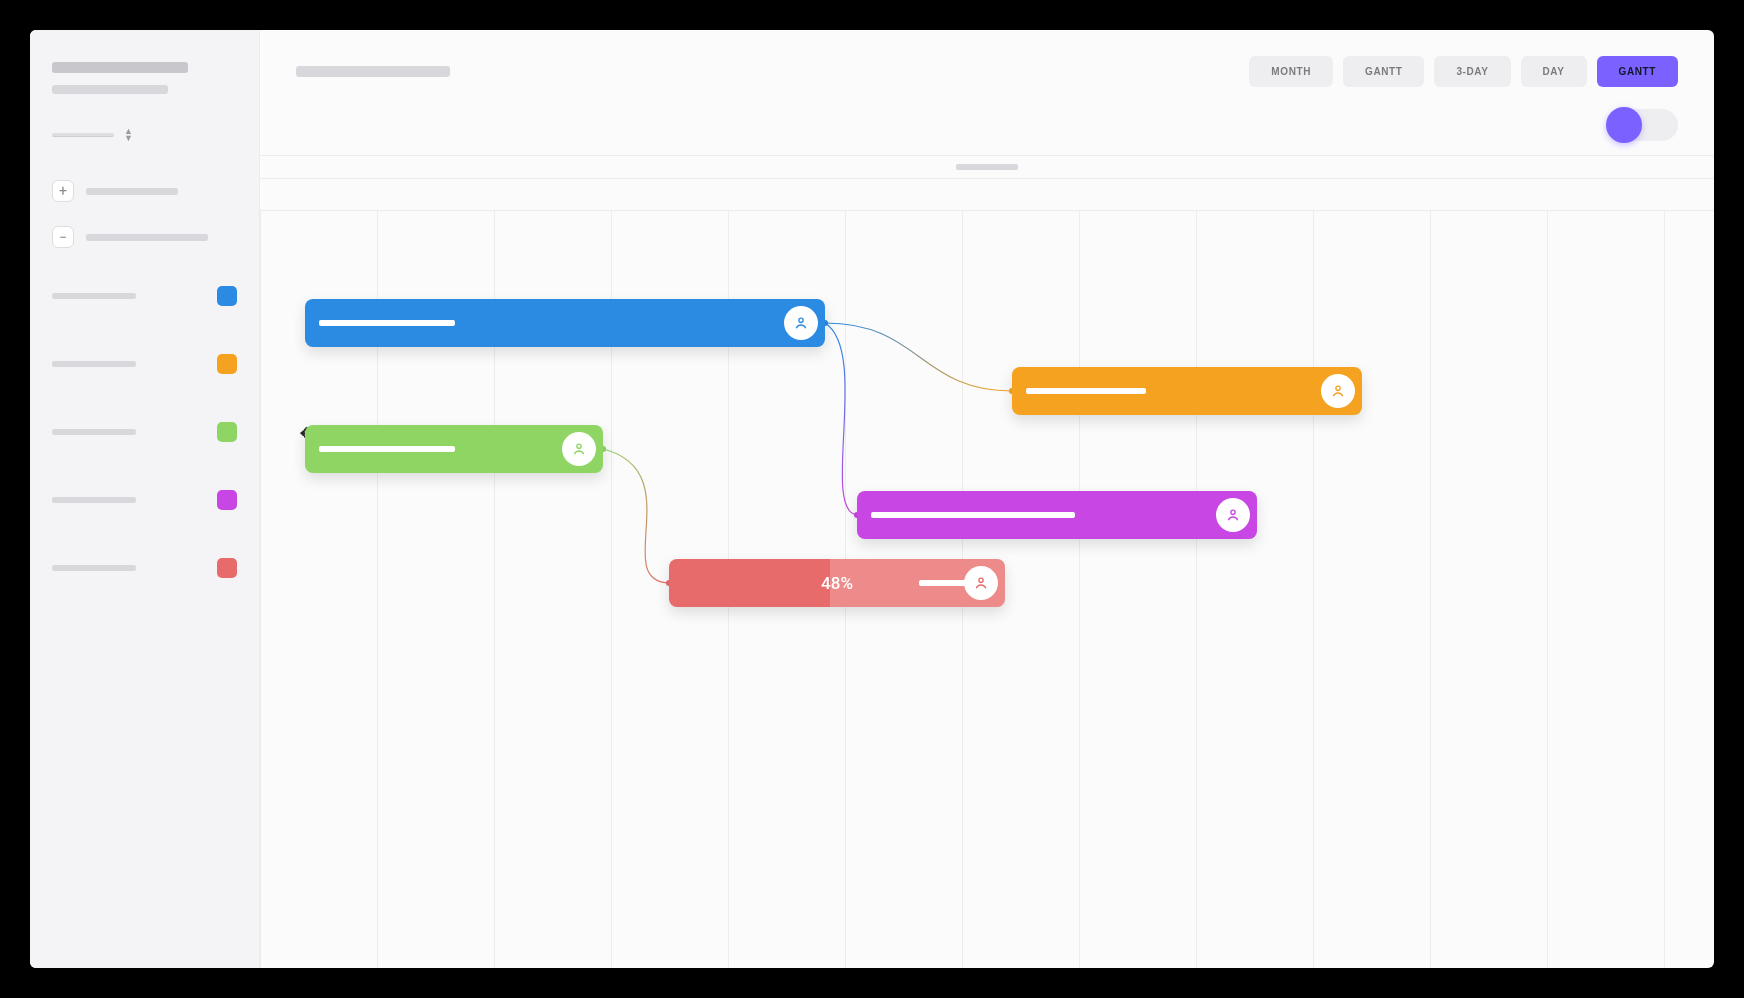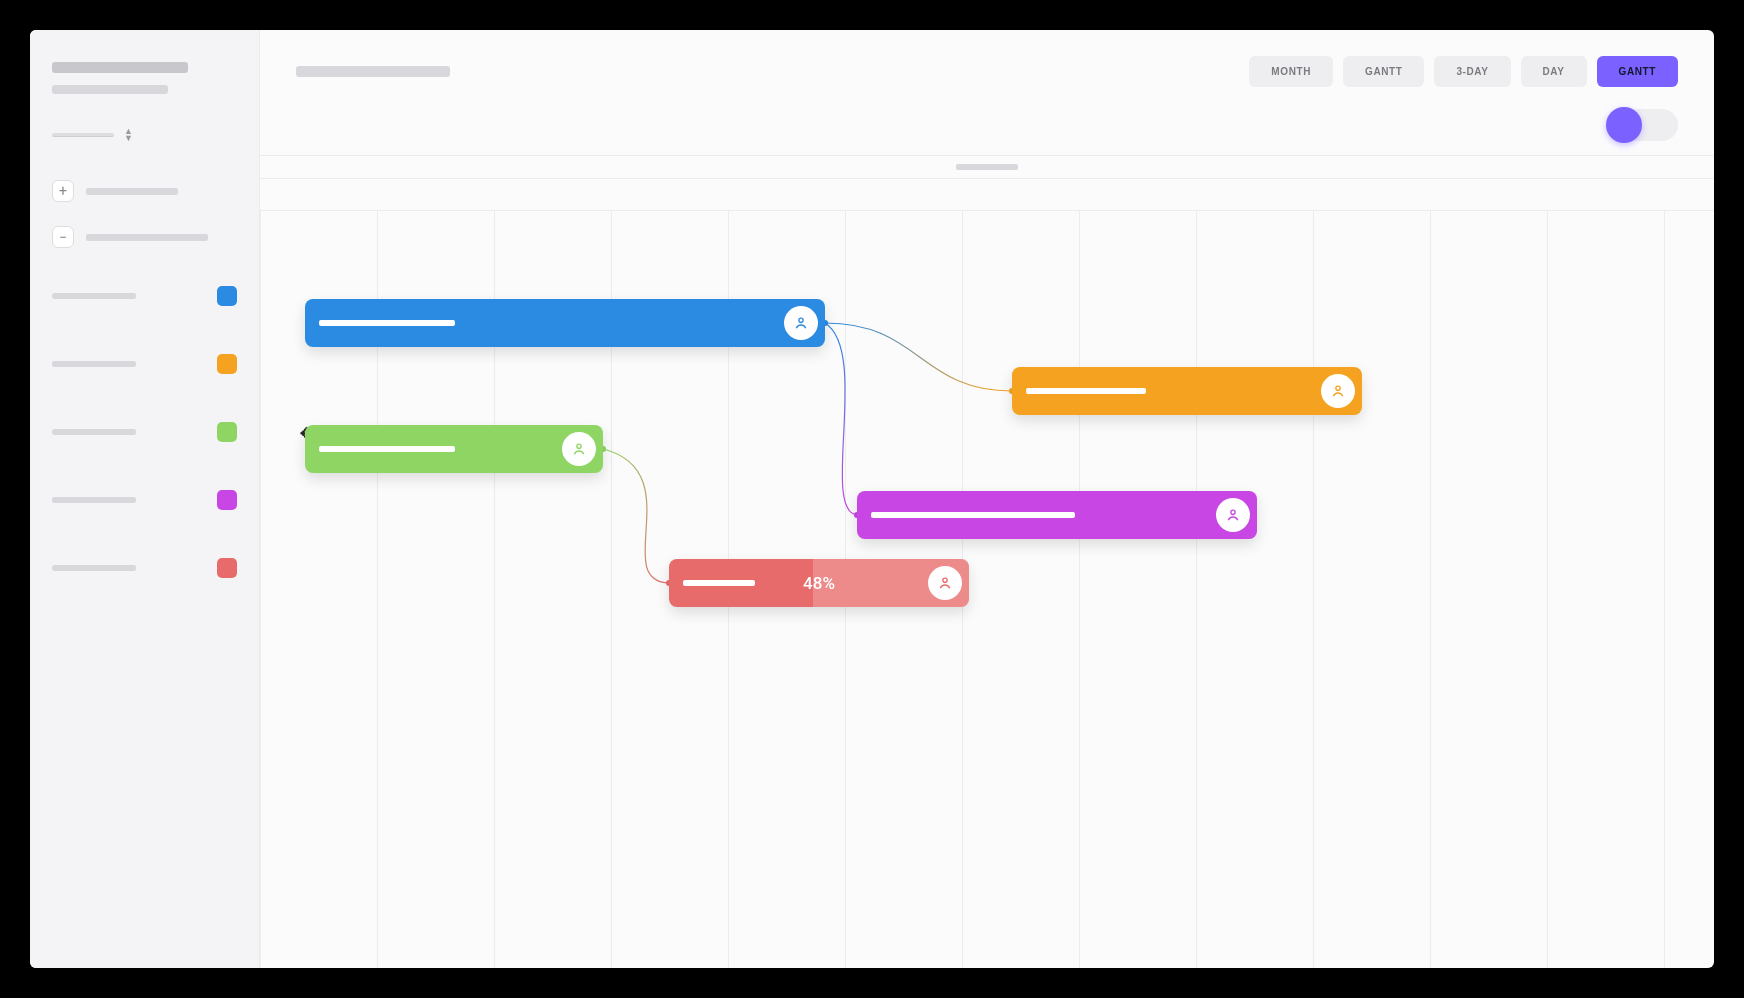"48%" div.gantt-bar { justify-content: none -> flex-end; width: 300px -> 336px }
